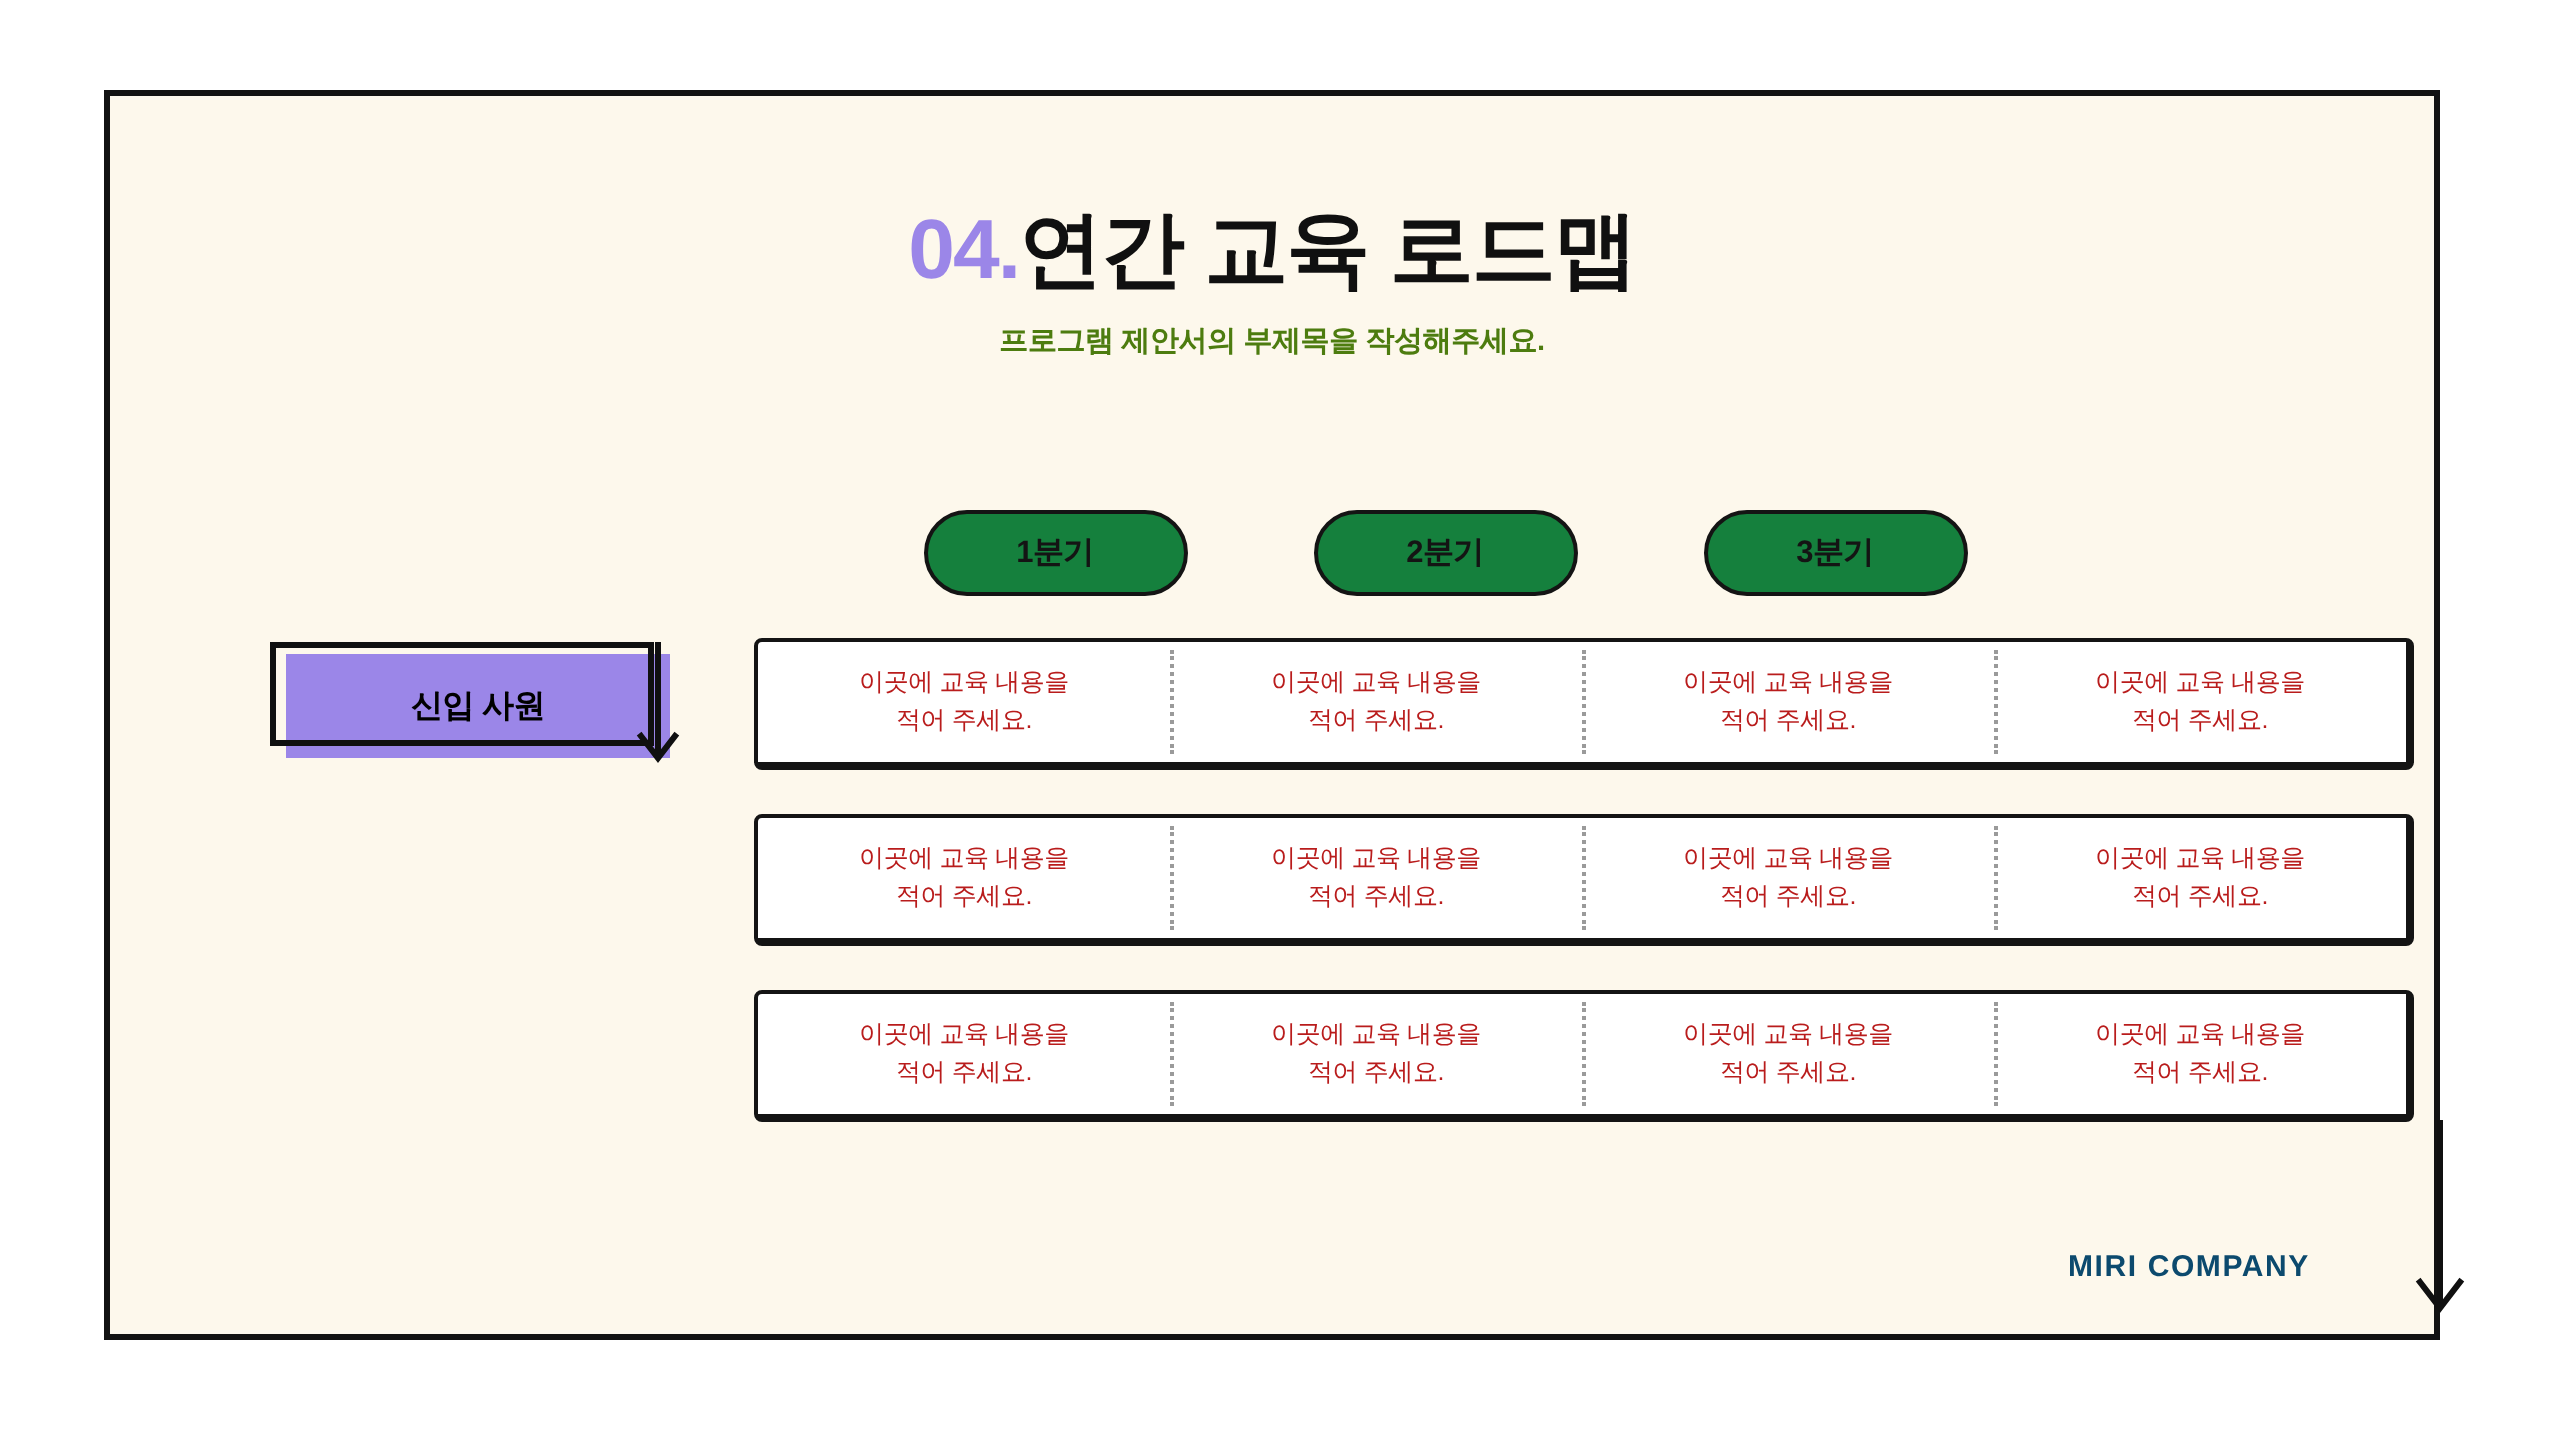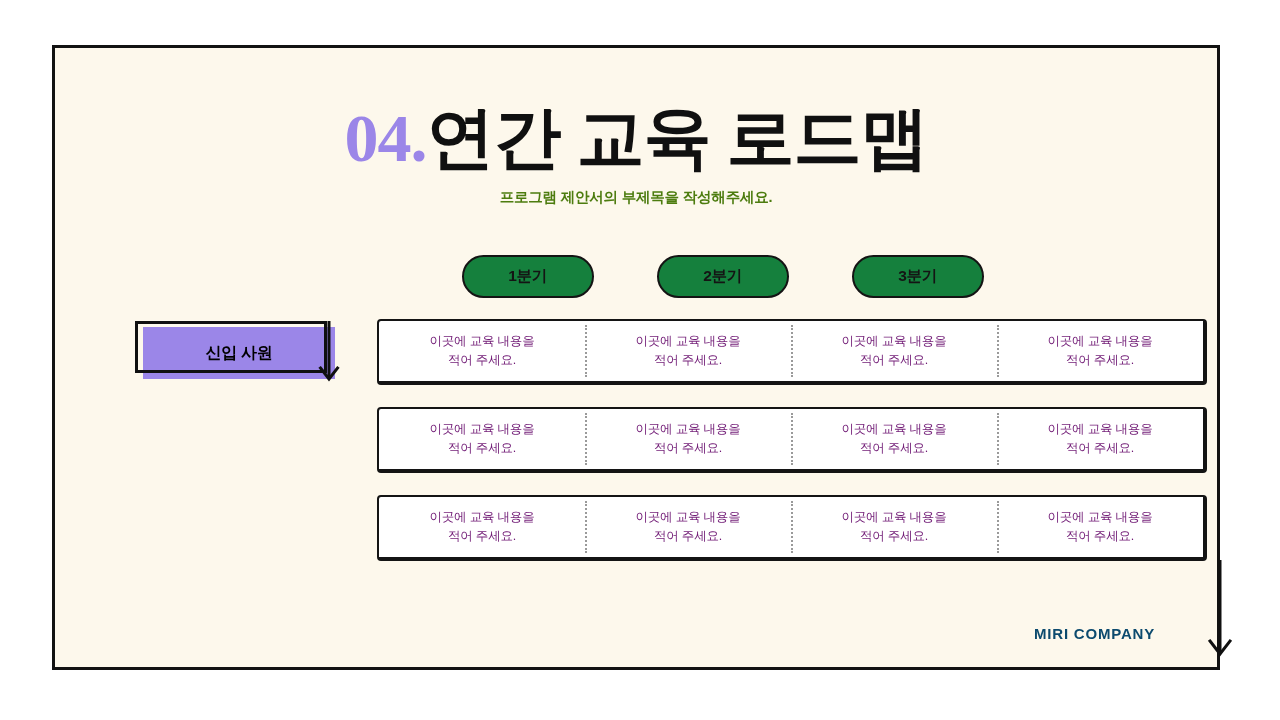"04.연간 교육 로드맵" .title-line { font-family: Liberation Serif, serif -> none; font-size: 68px -> 42px }
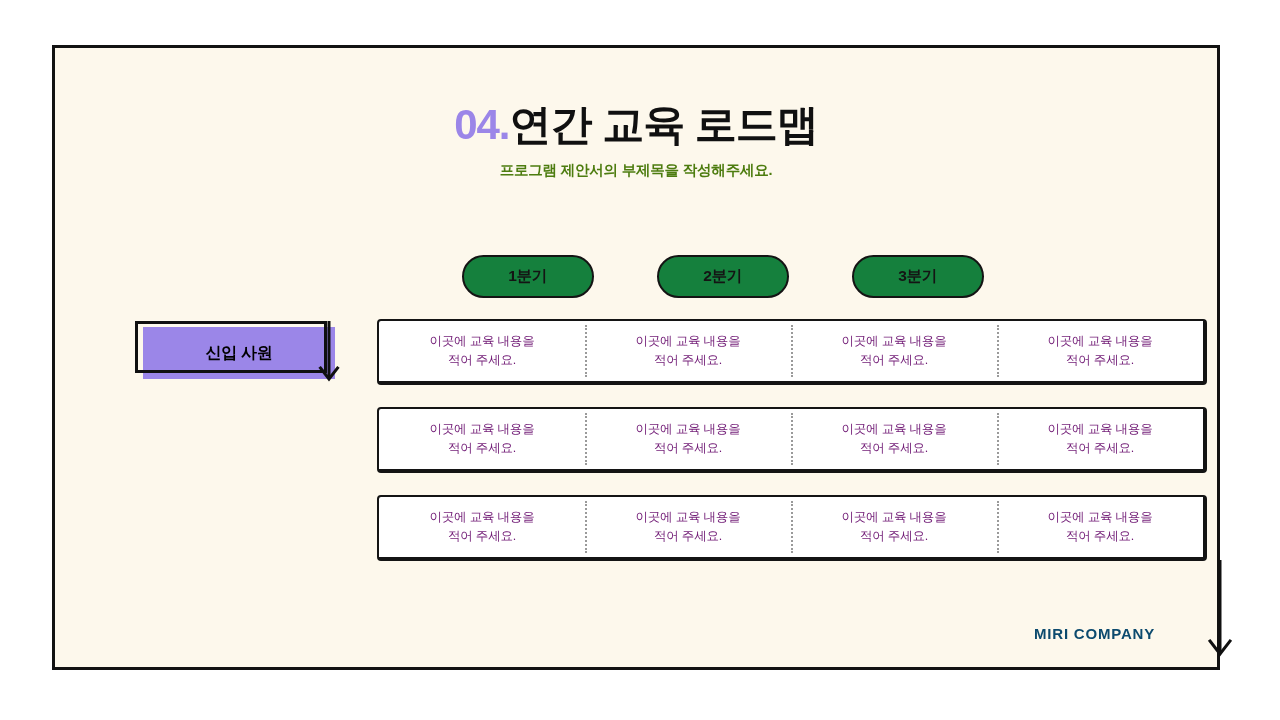"이곳에 교육 내용을" .cell { color: #701a75 -> #b91c1c }
